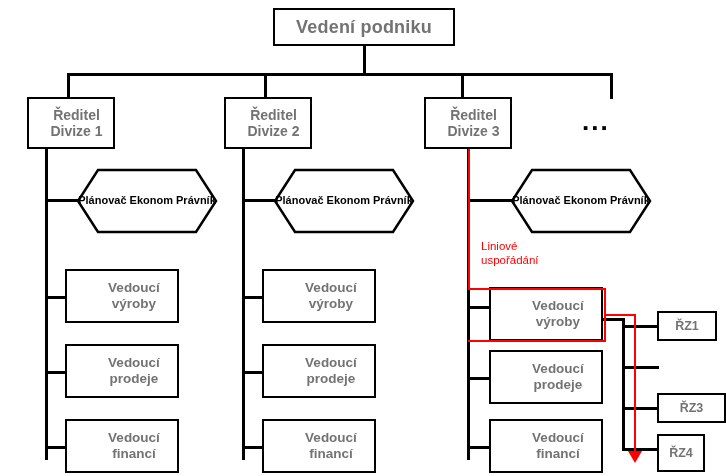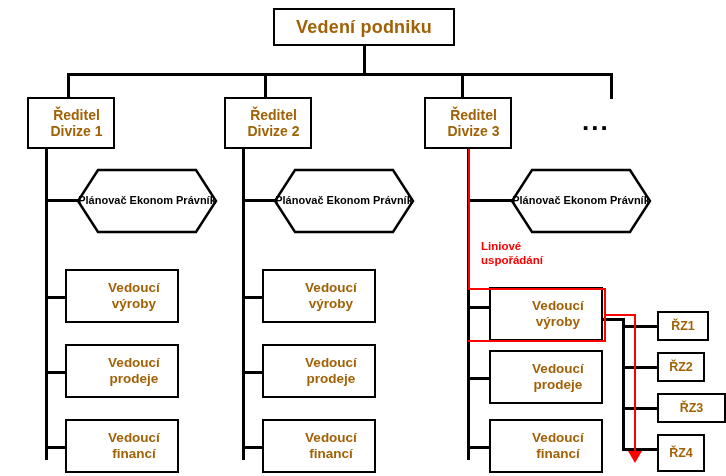"Vedení podniku" .box { color: #a16207 -> #737373 }
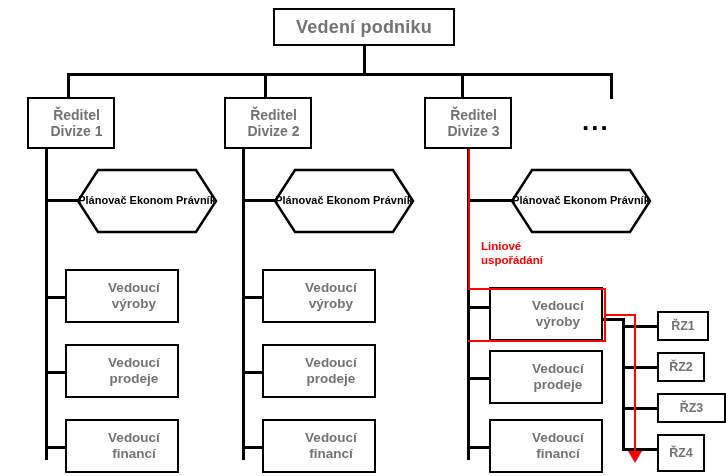"Liniové" .red-label { font-weight: bold -> normal }
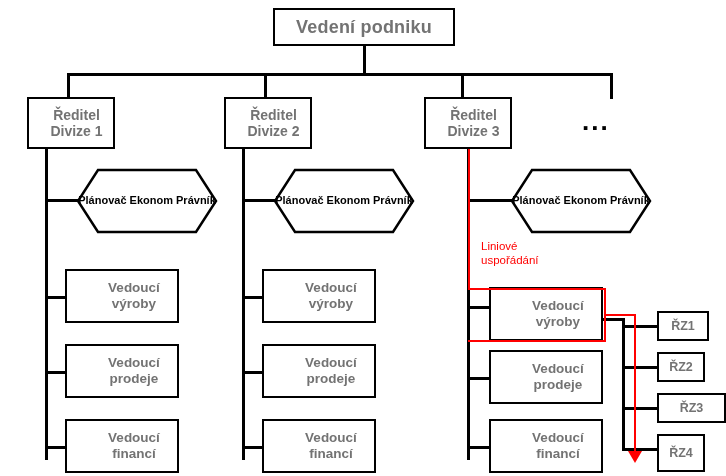"ŘZ1" div.box { width: 52px -> 60px }
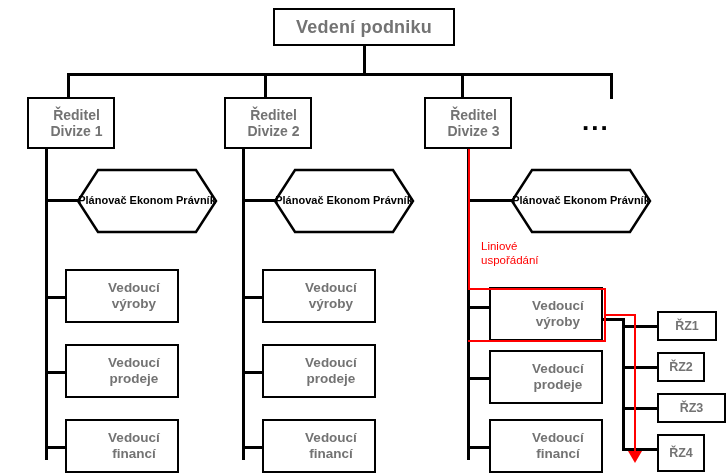"ŘZ2" div.box { html: <div>ŘZ2</div> -> none }
